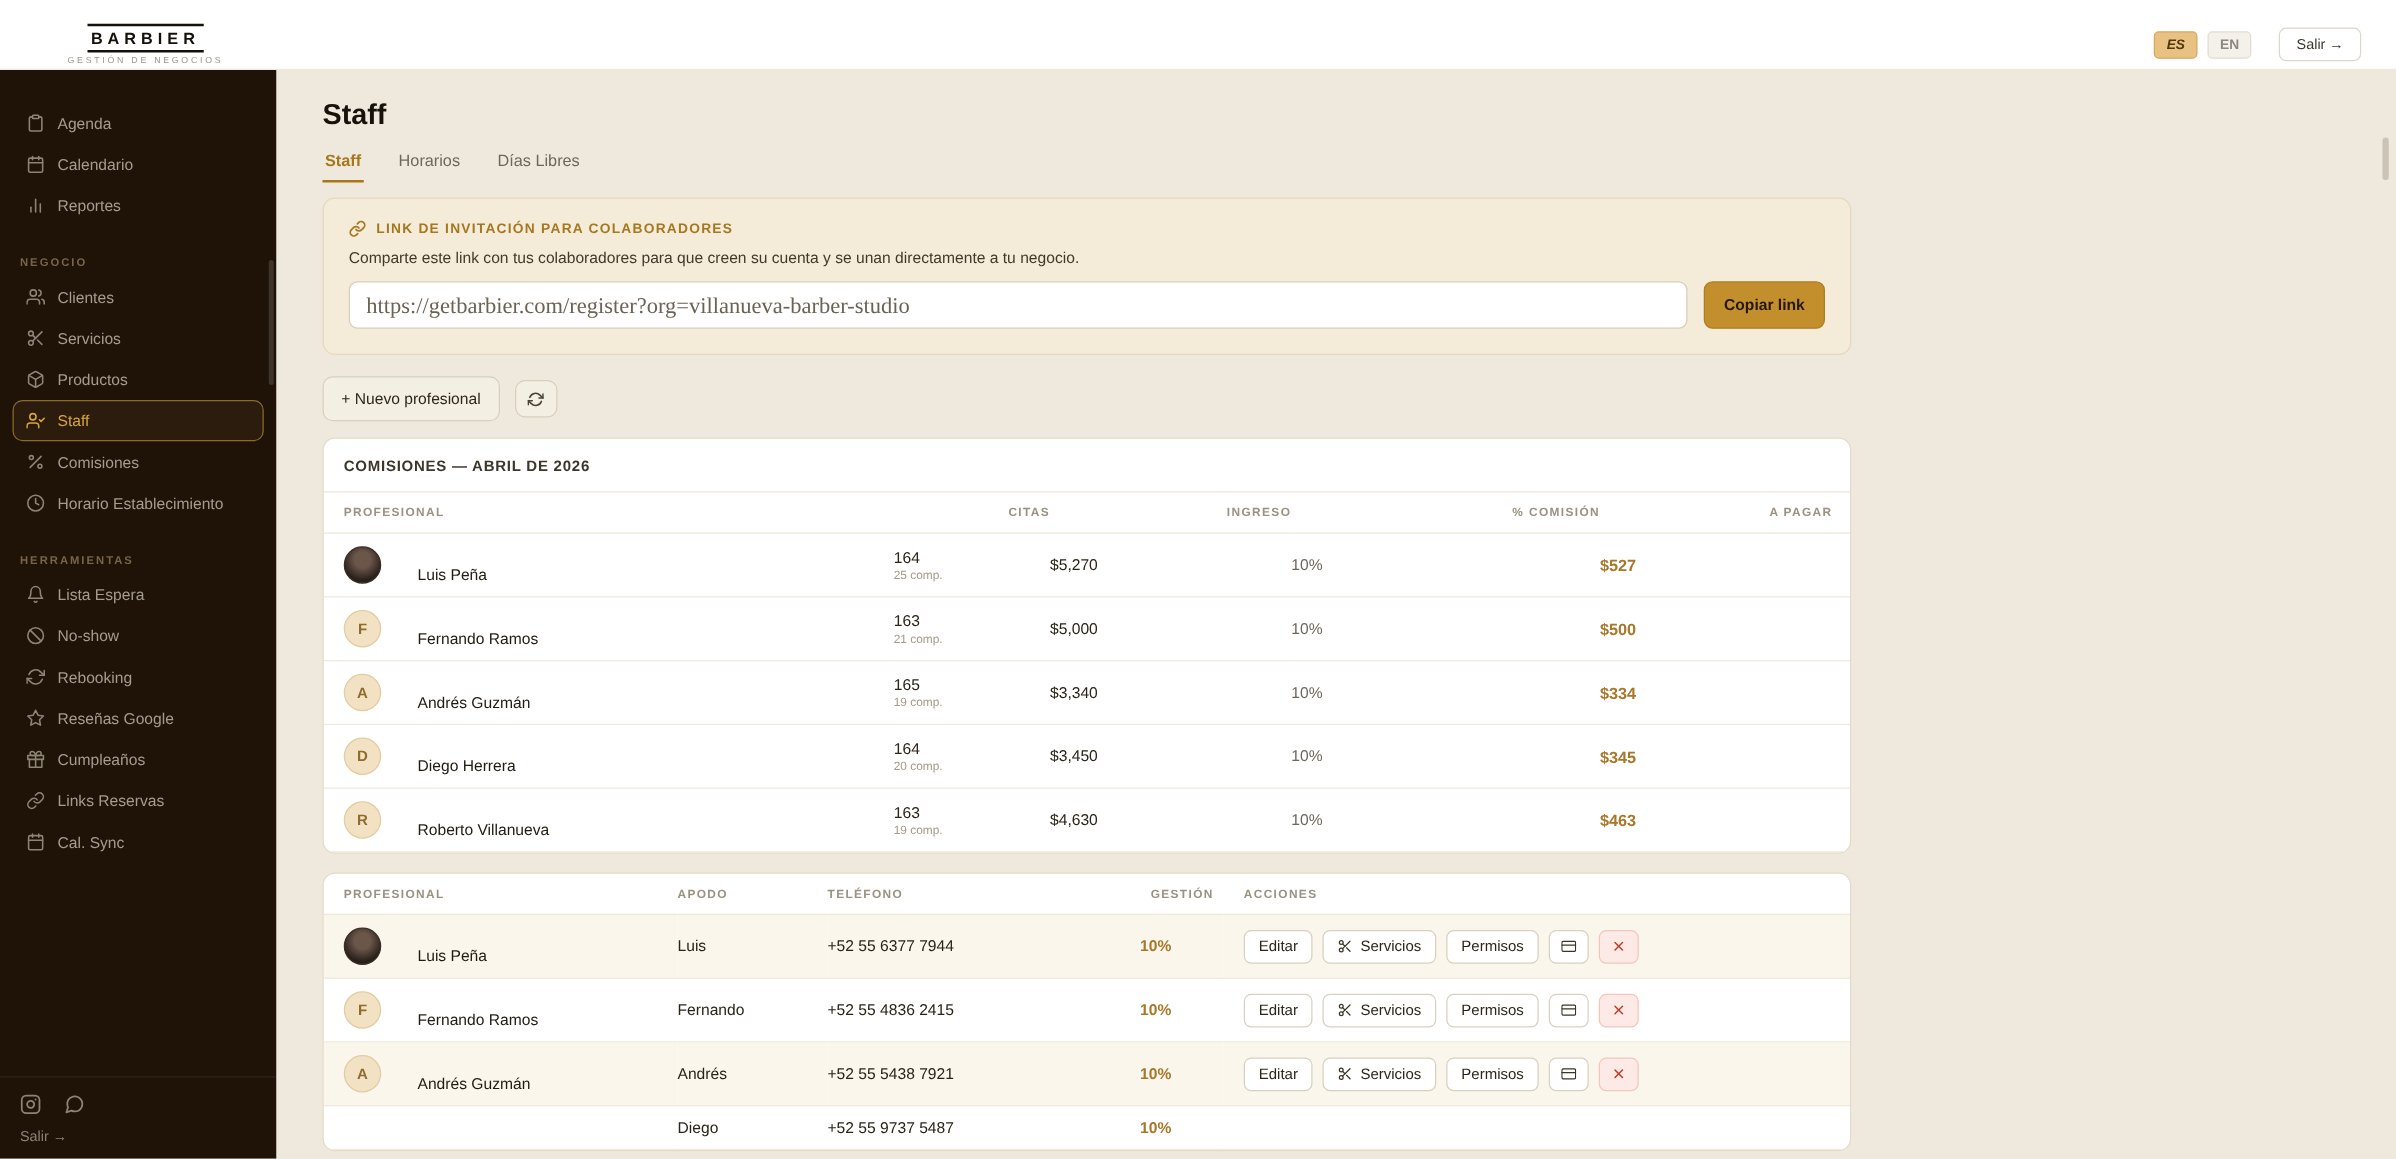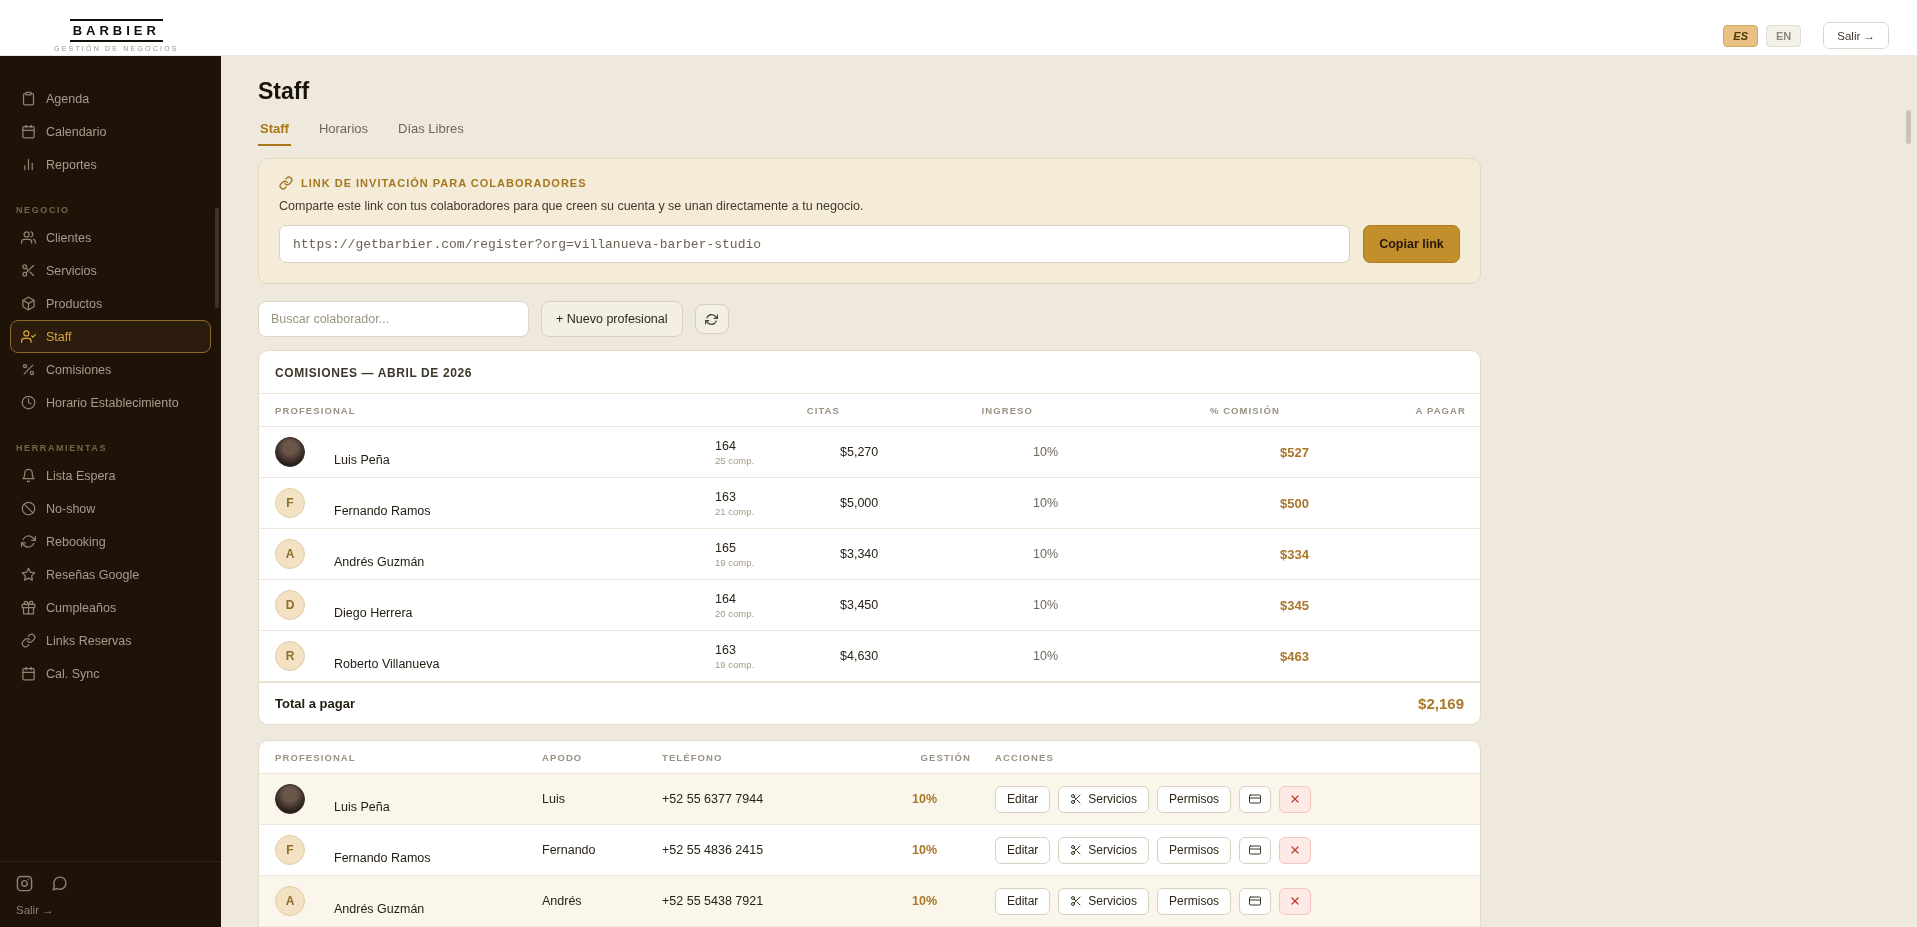"https://getbarbier.com/register?org=vill" .invite-input { font-family: Liberation Mono, monospace -> Liberation Serif, serif; font-size: 13px -> 18px }
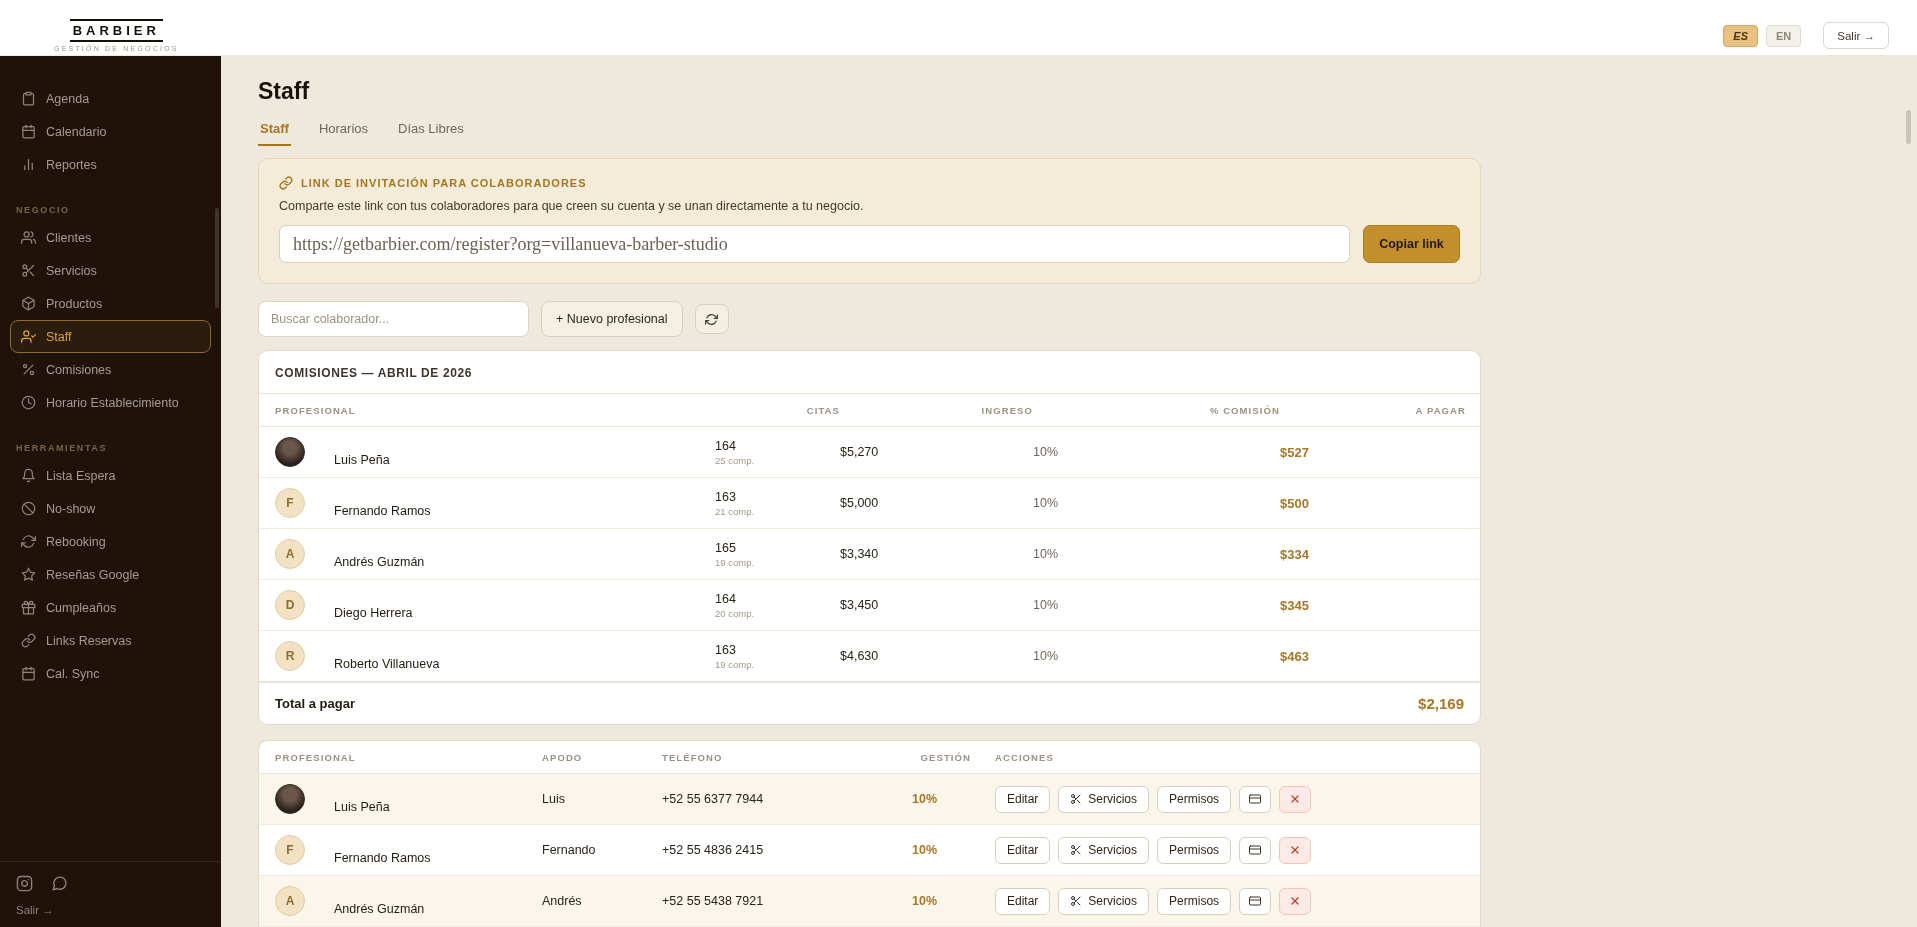"Buscar colaborador..." input.search-input { html: <input> -> none }
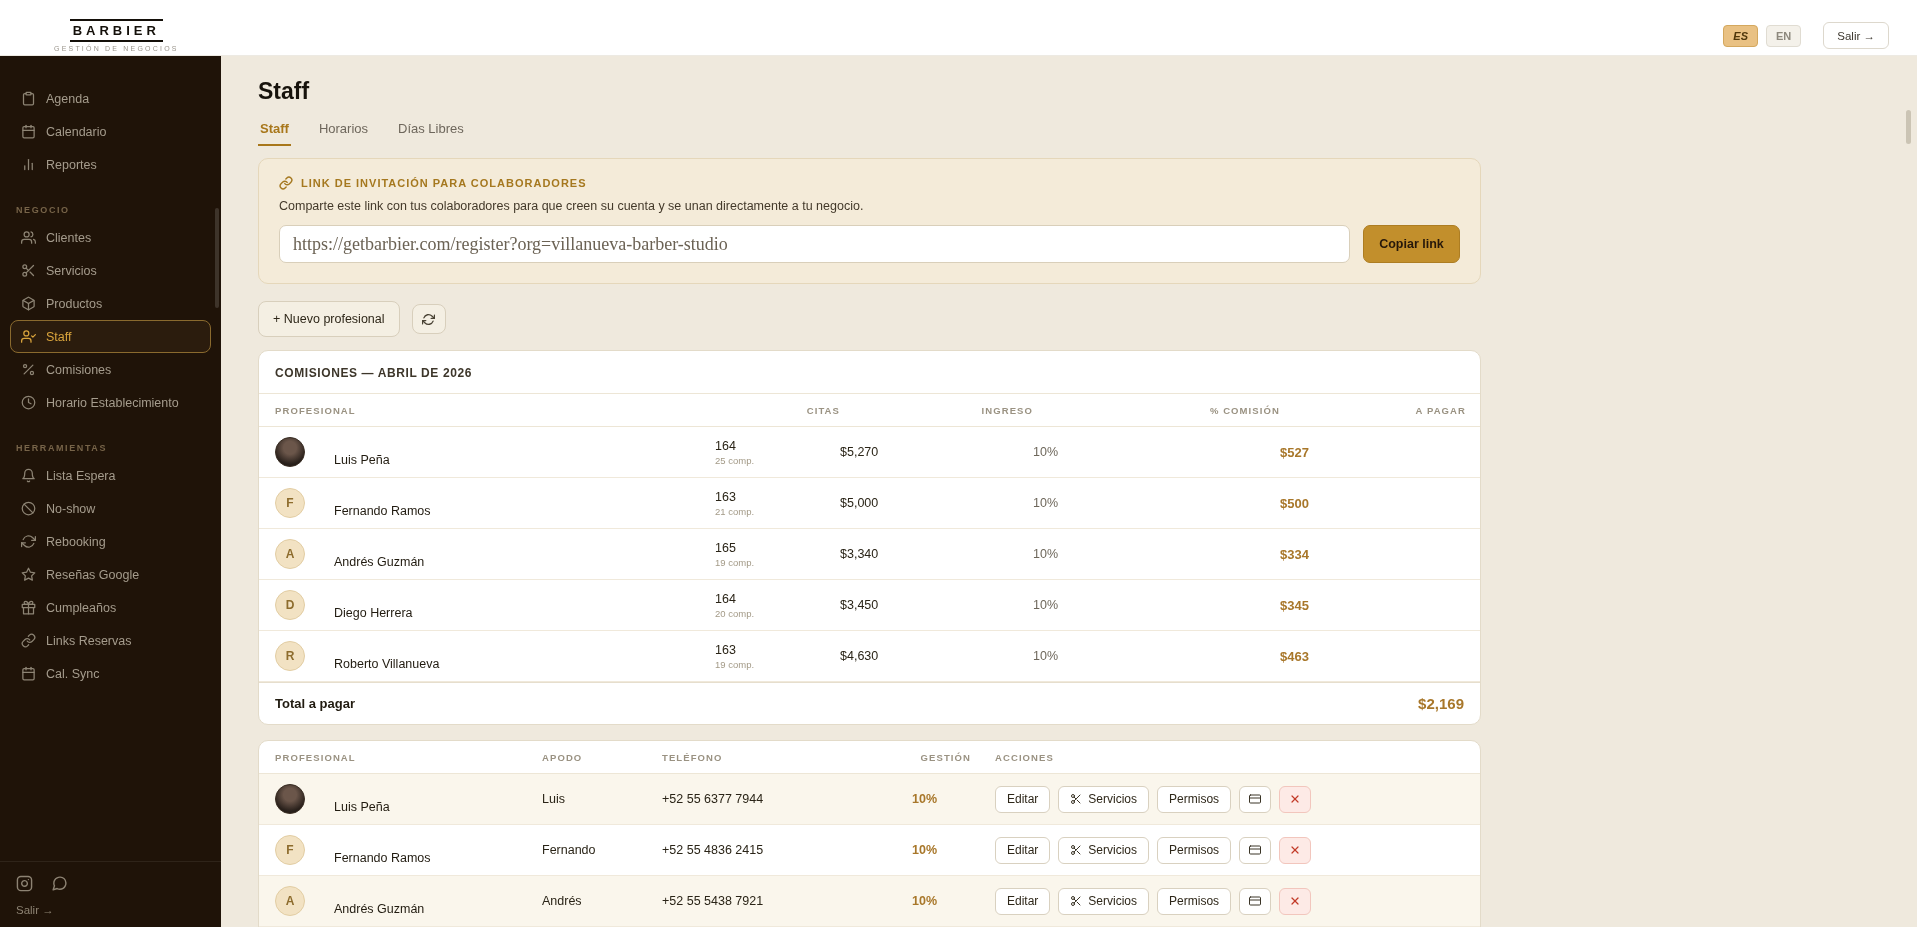"Total a pagar" div.total-row { html: <div> <span>Total a pagar</span> <span>$2,169</span> </div> -> none }
